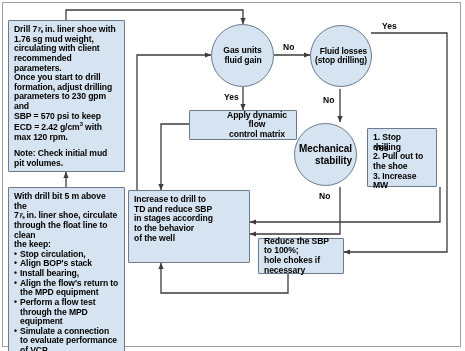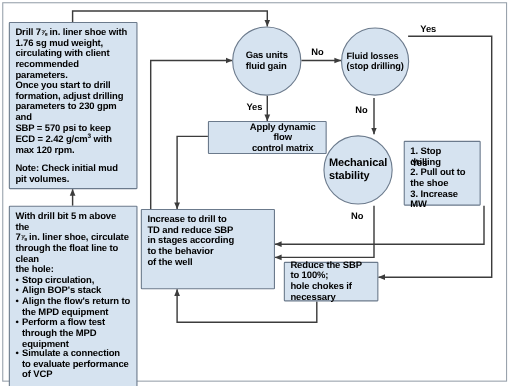"Gas units" .circle { text-align: left -> right }
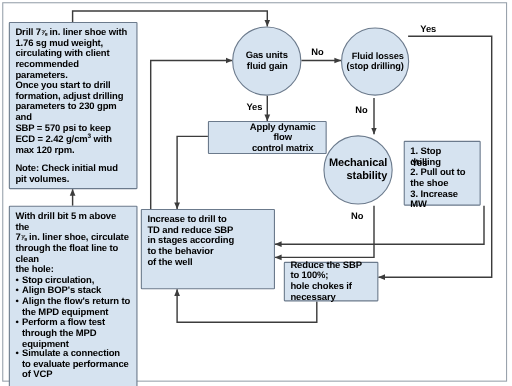"the hole:" div { text: hole -> keep }
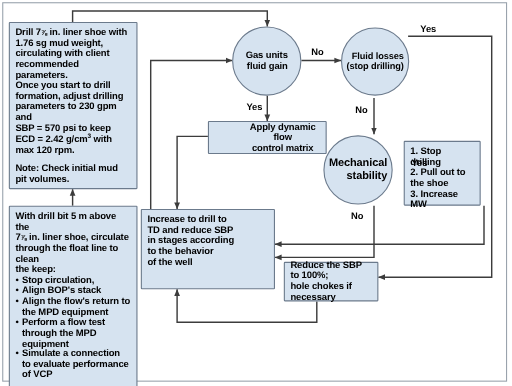"Install bearing," li { html: none -> <li>Install bearing,</li> }
